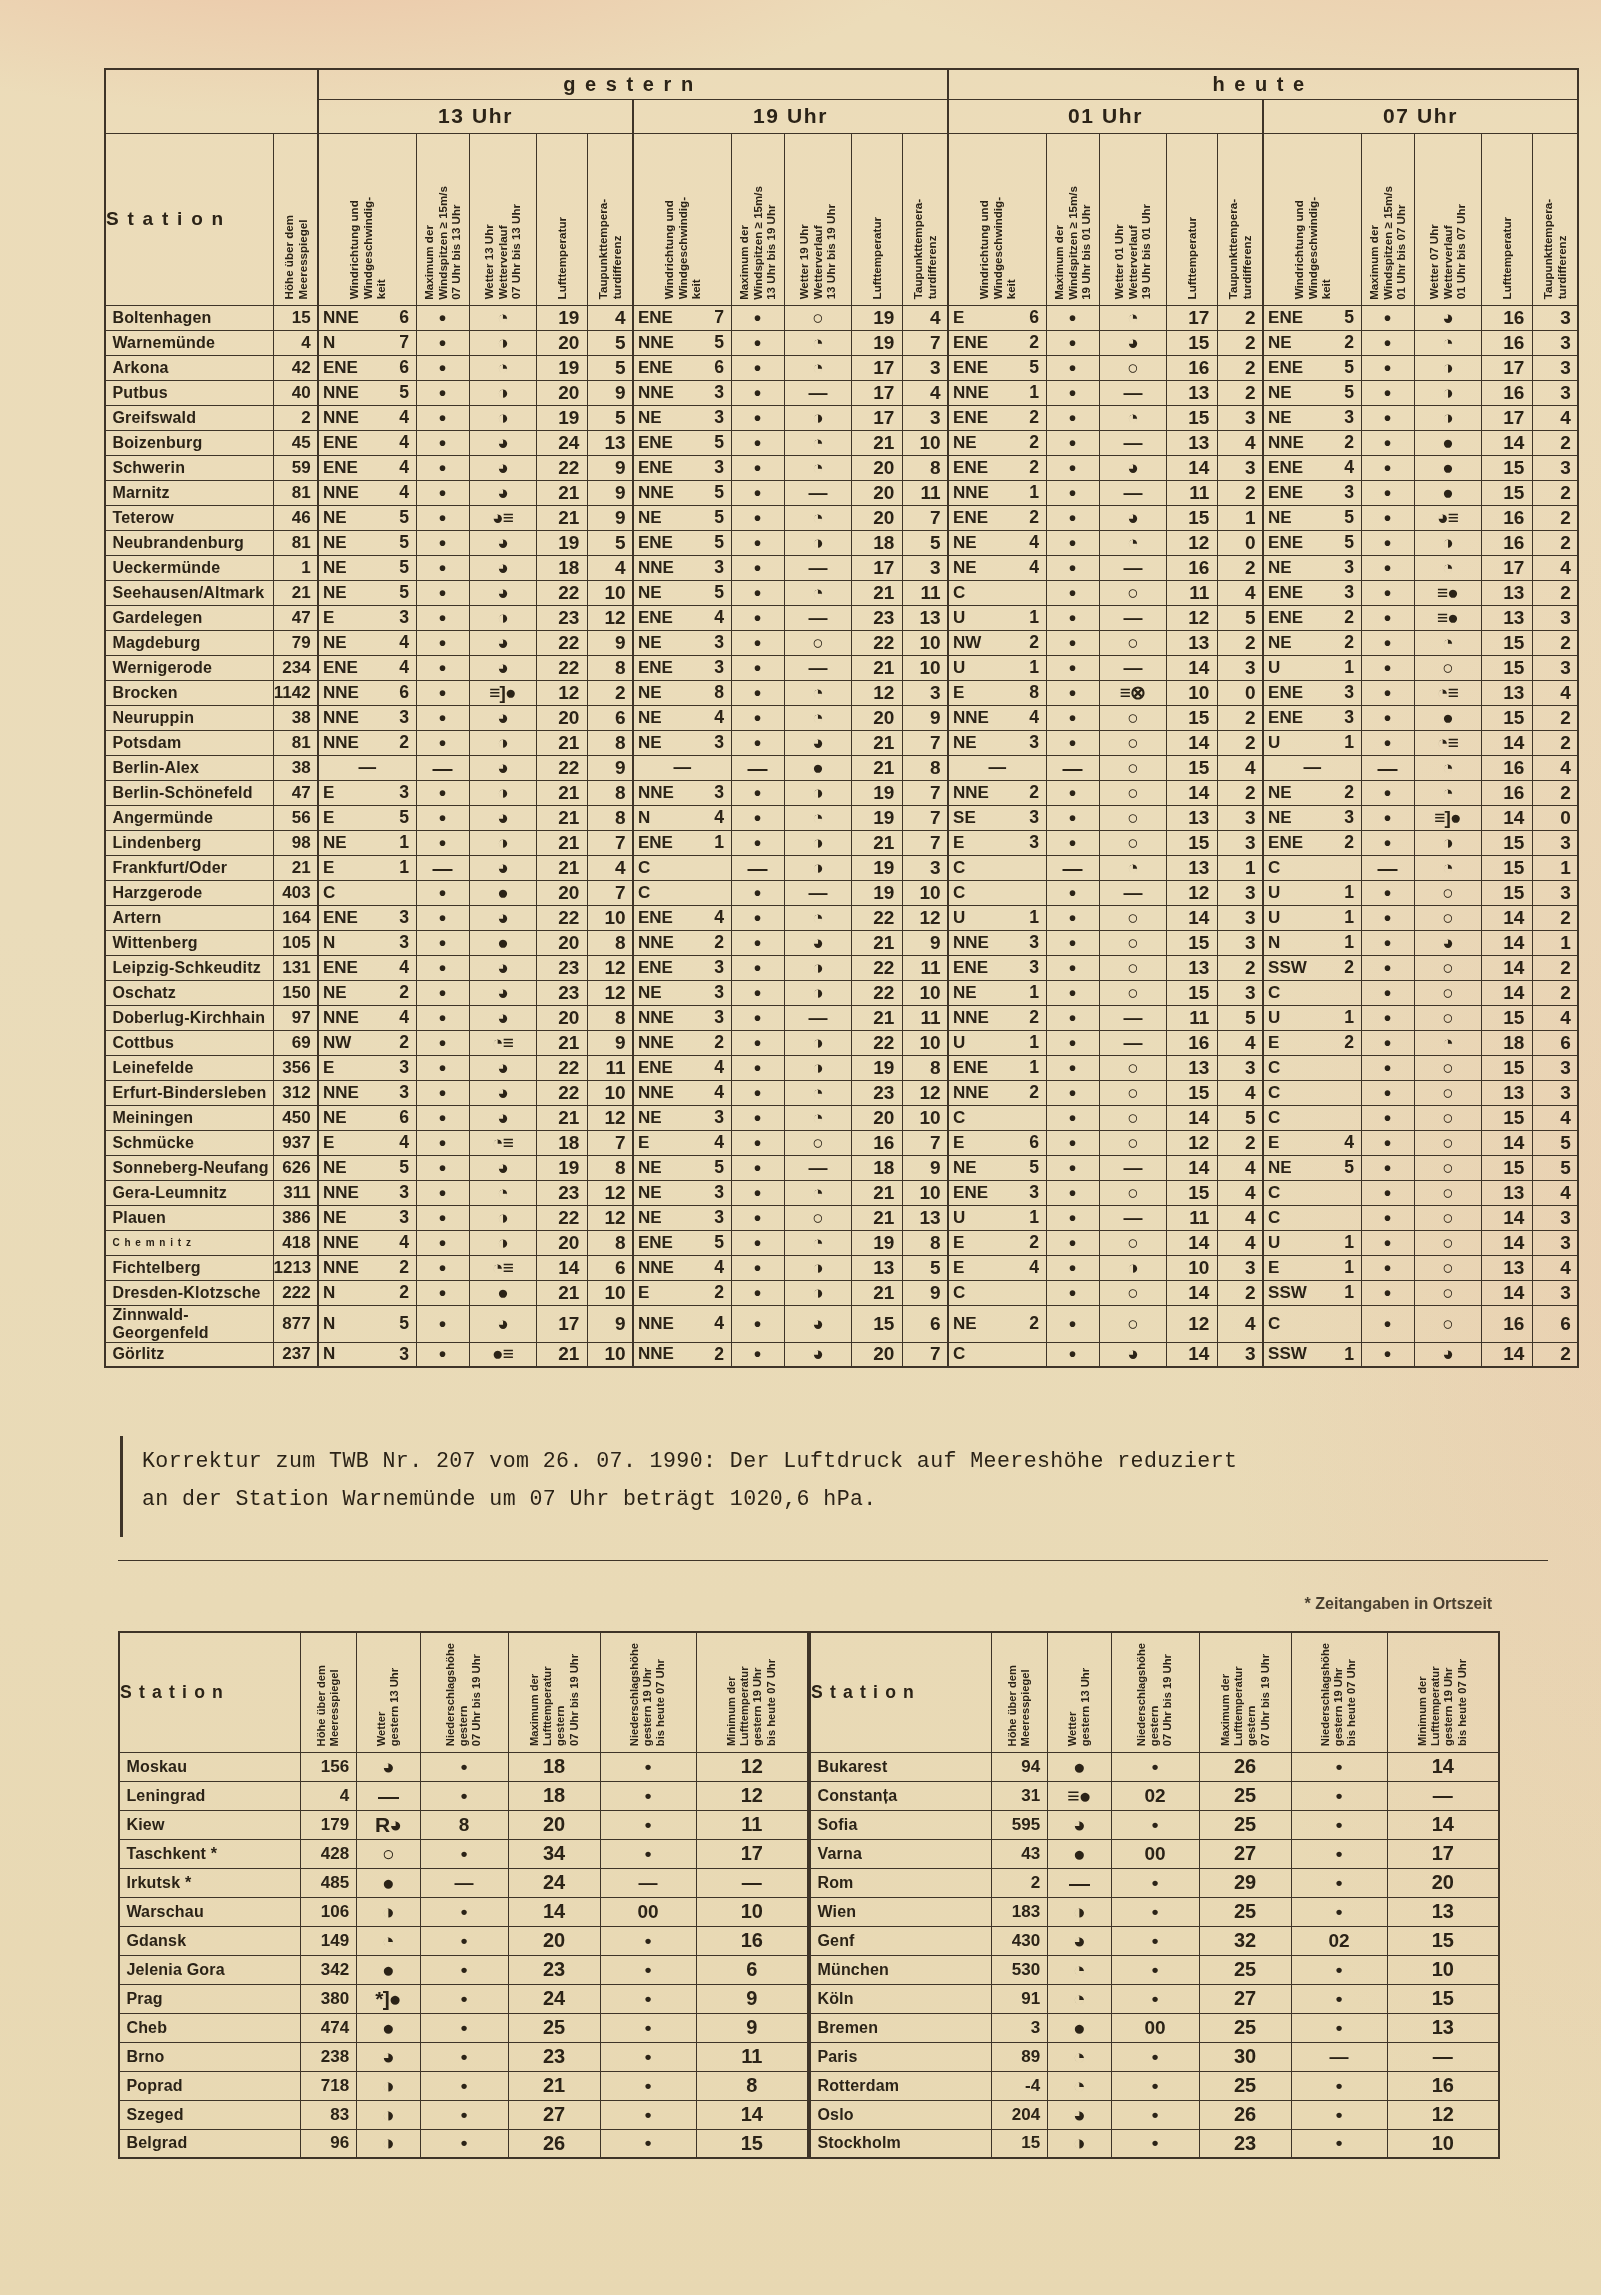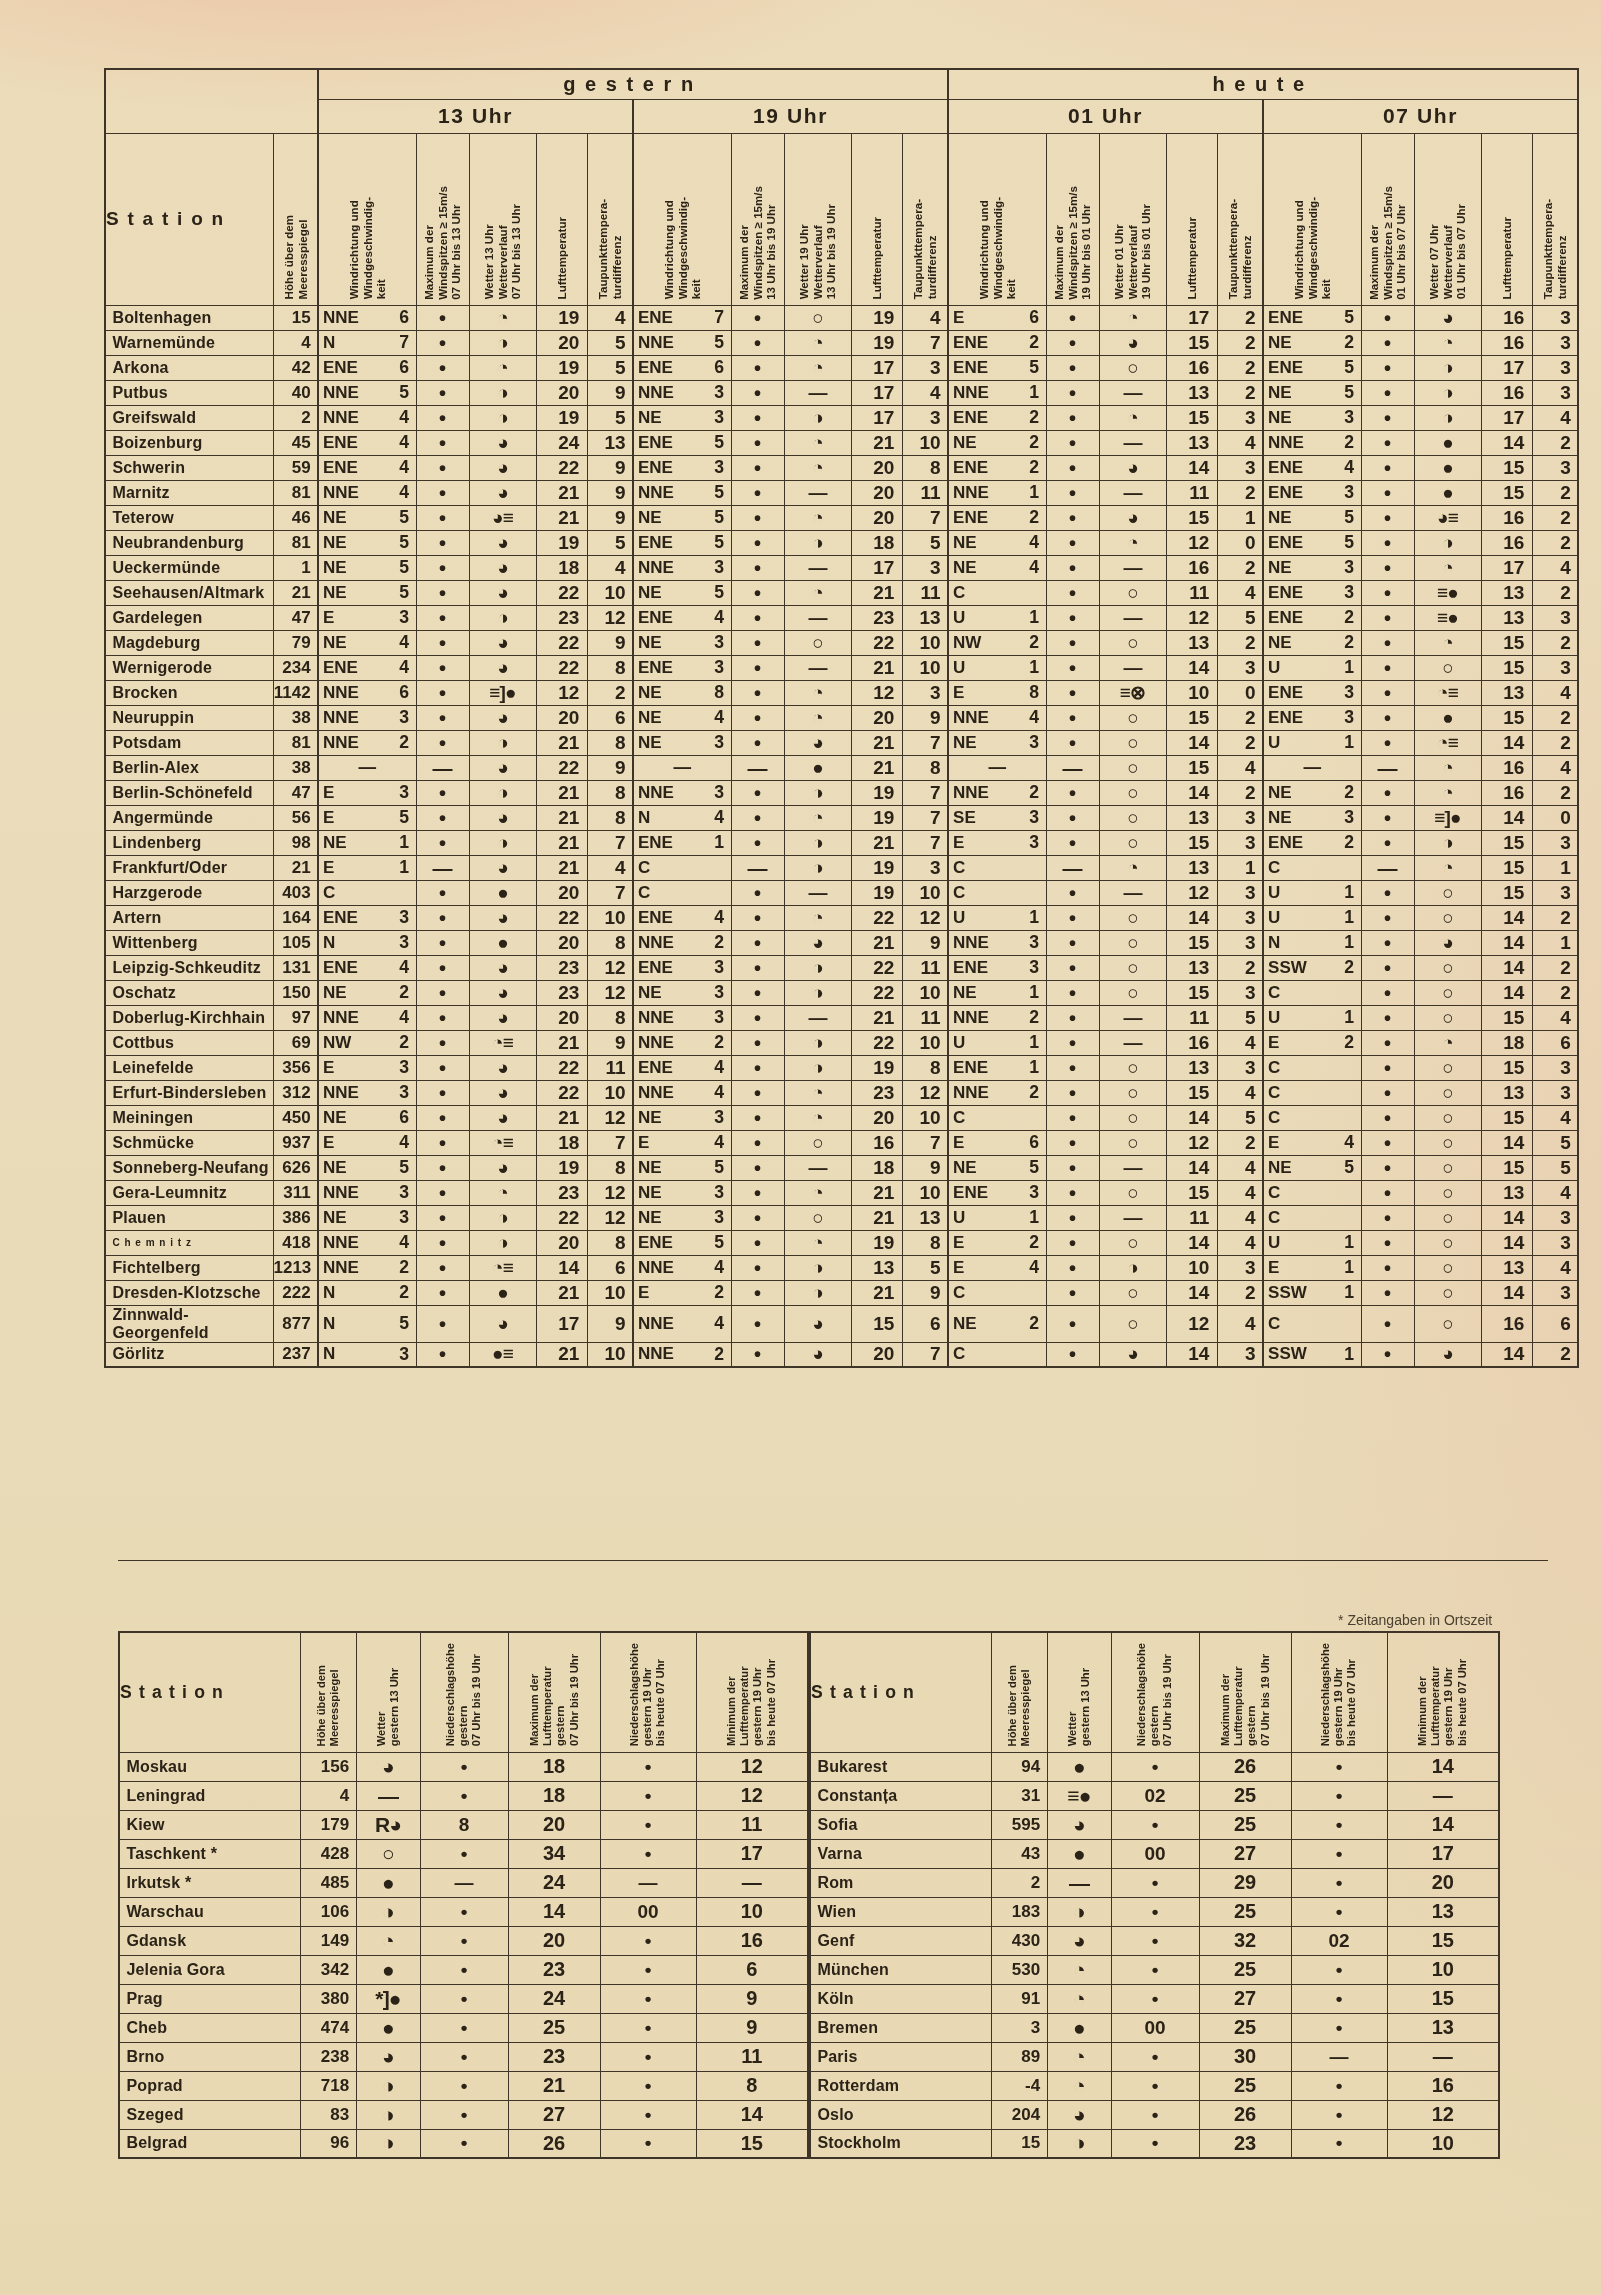"Korrektur zum TWB Nr. 207" div.correction { html: none -> <div> <p>Korrektur zum TWB Nr. 207 vom 26. 07. 1990: Der Luftdruck auf Meereshöhe reduziert</p> <p>an der Station Warnemünde um 07 Uhr beträgt 1020,6 hPa.</p> </div> }
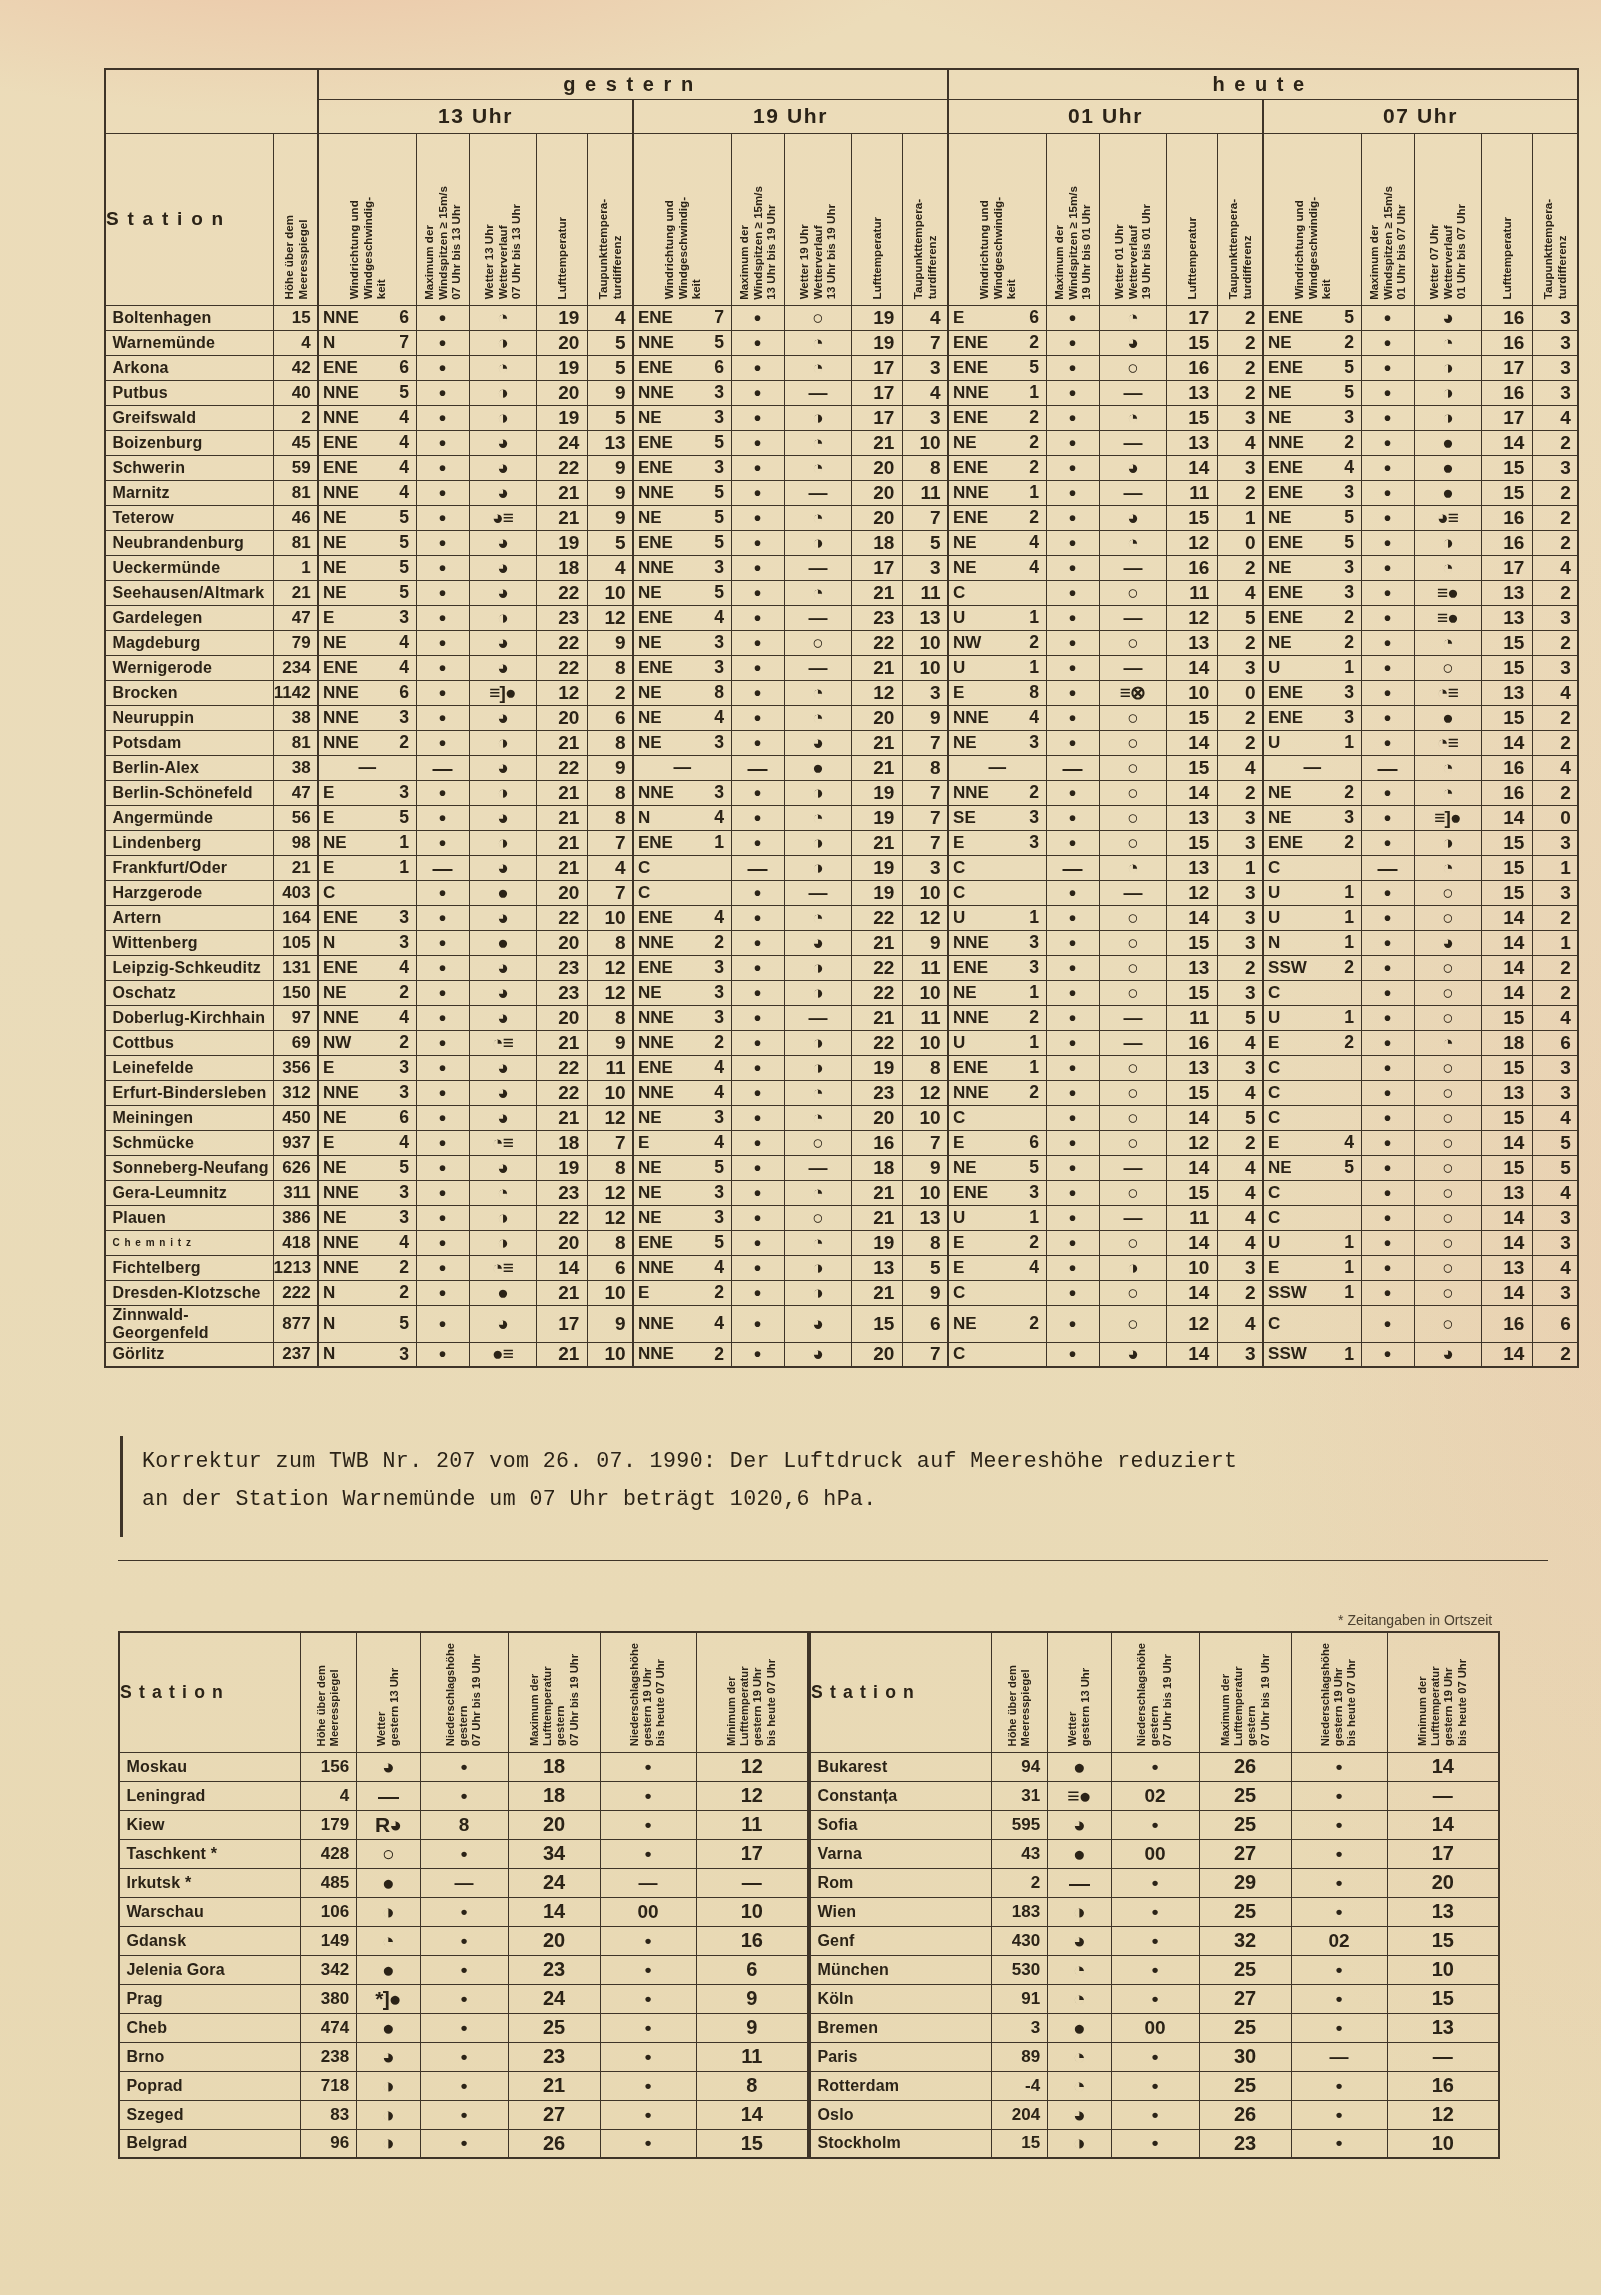"* Zeitangaben in Ortszeit" .bottom-foot { font-size: 14px -> 16px; font-weight: none -> bold; top: 51px -> 34px }
